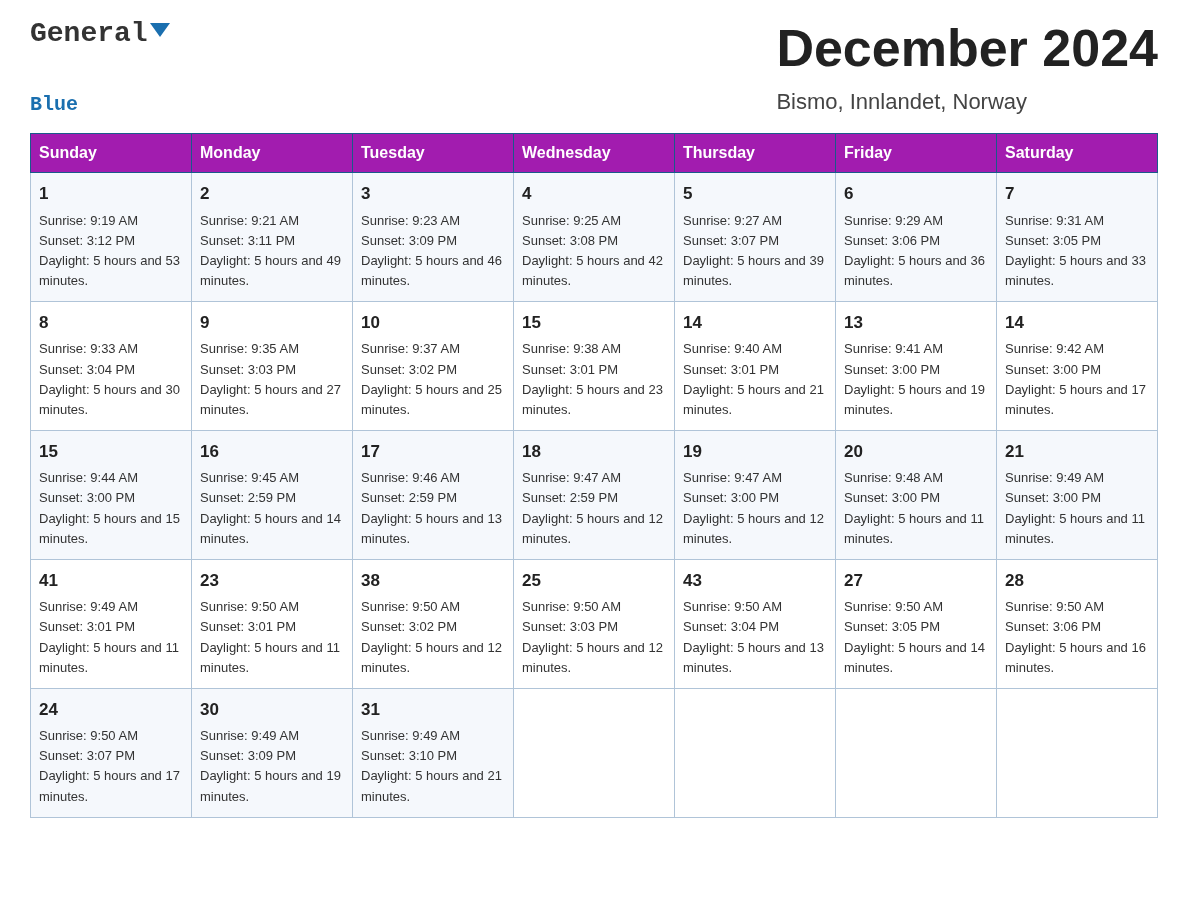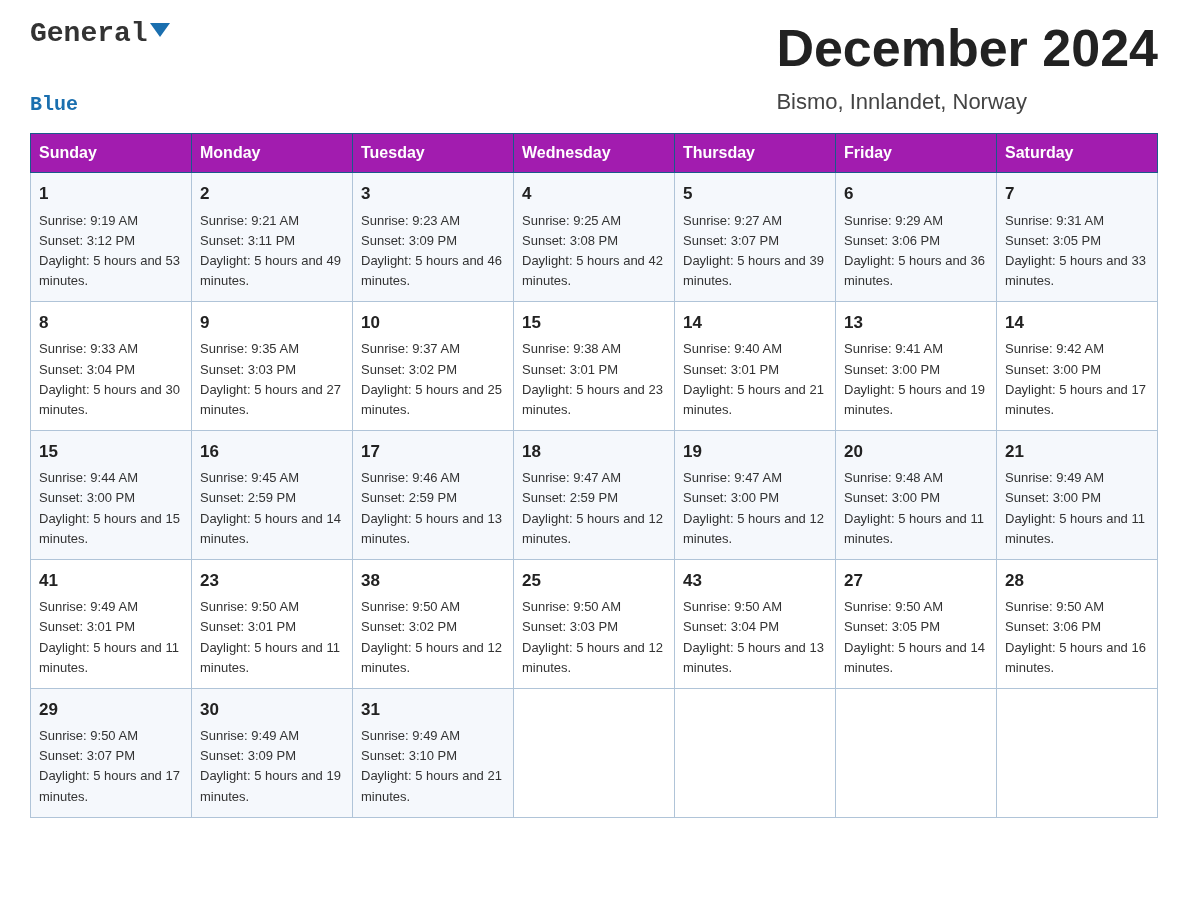"29" span.day-number { text: 29 -> 24 }
